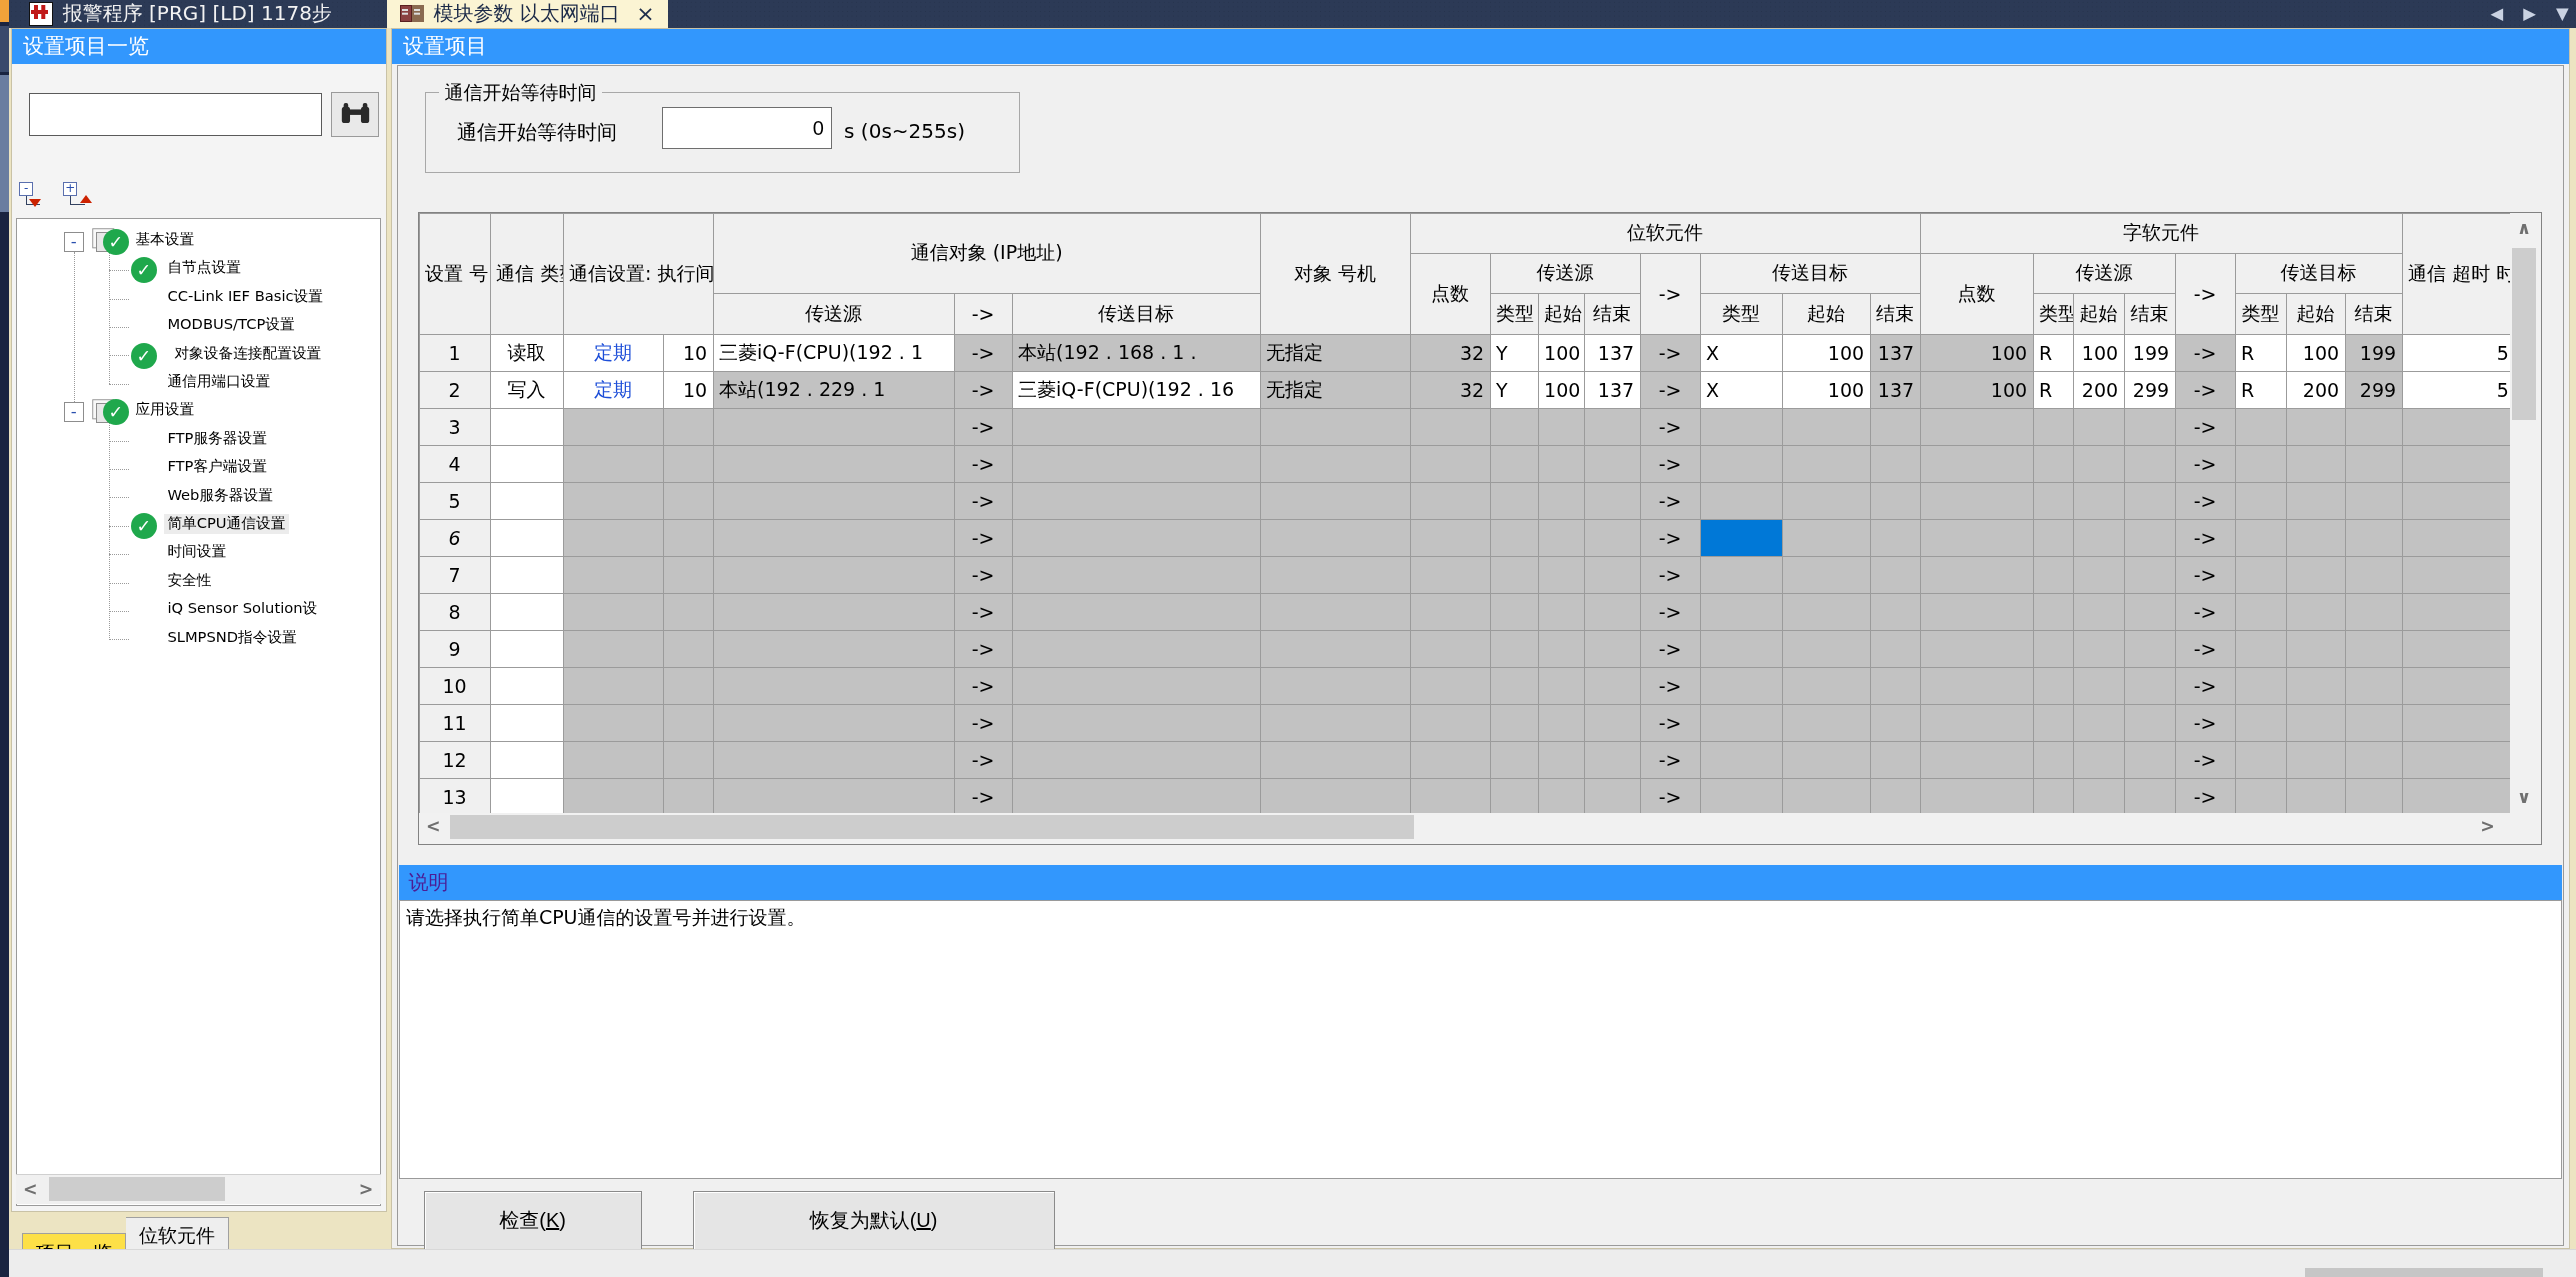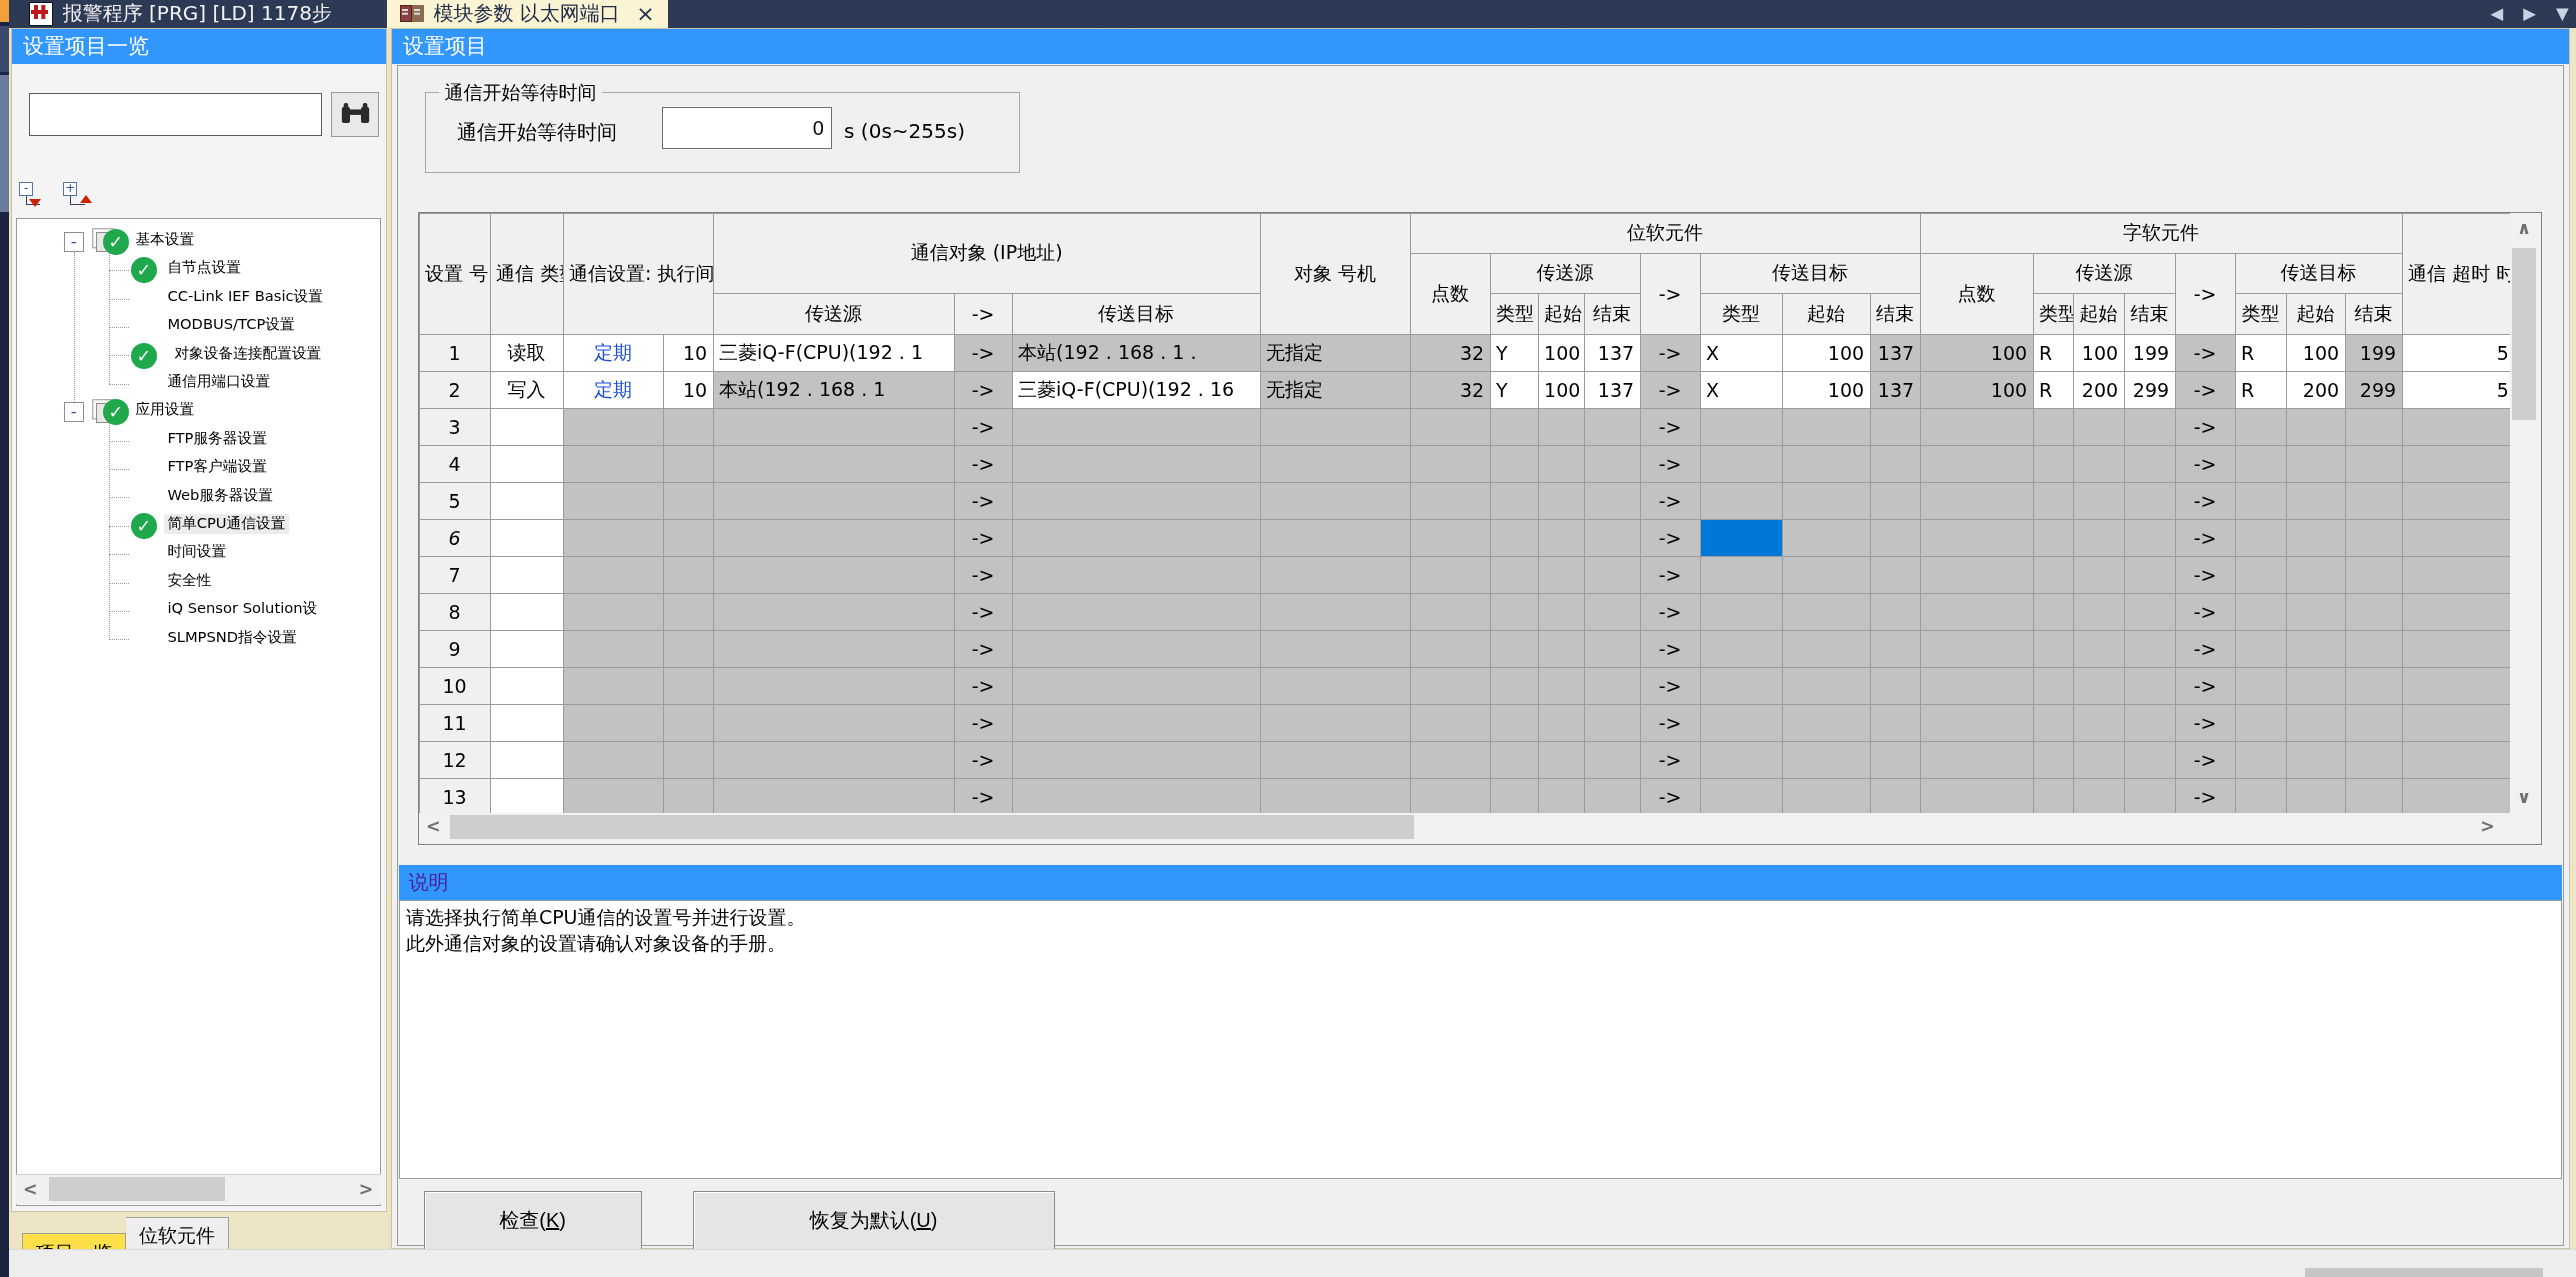"本站(192 . 168 . 1" td.c-g { text: 168 -> 229 }
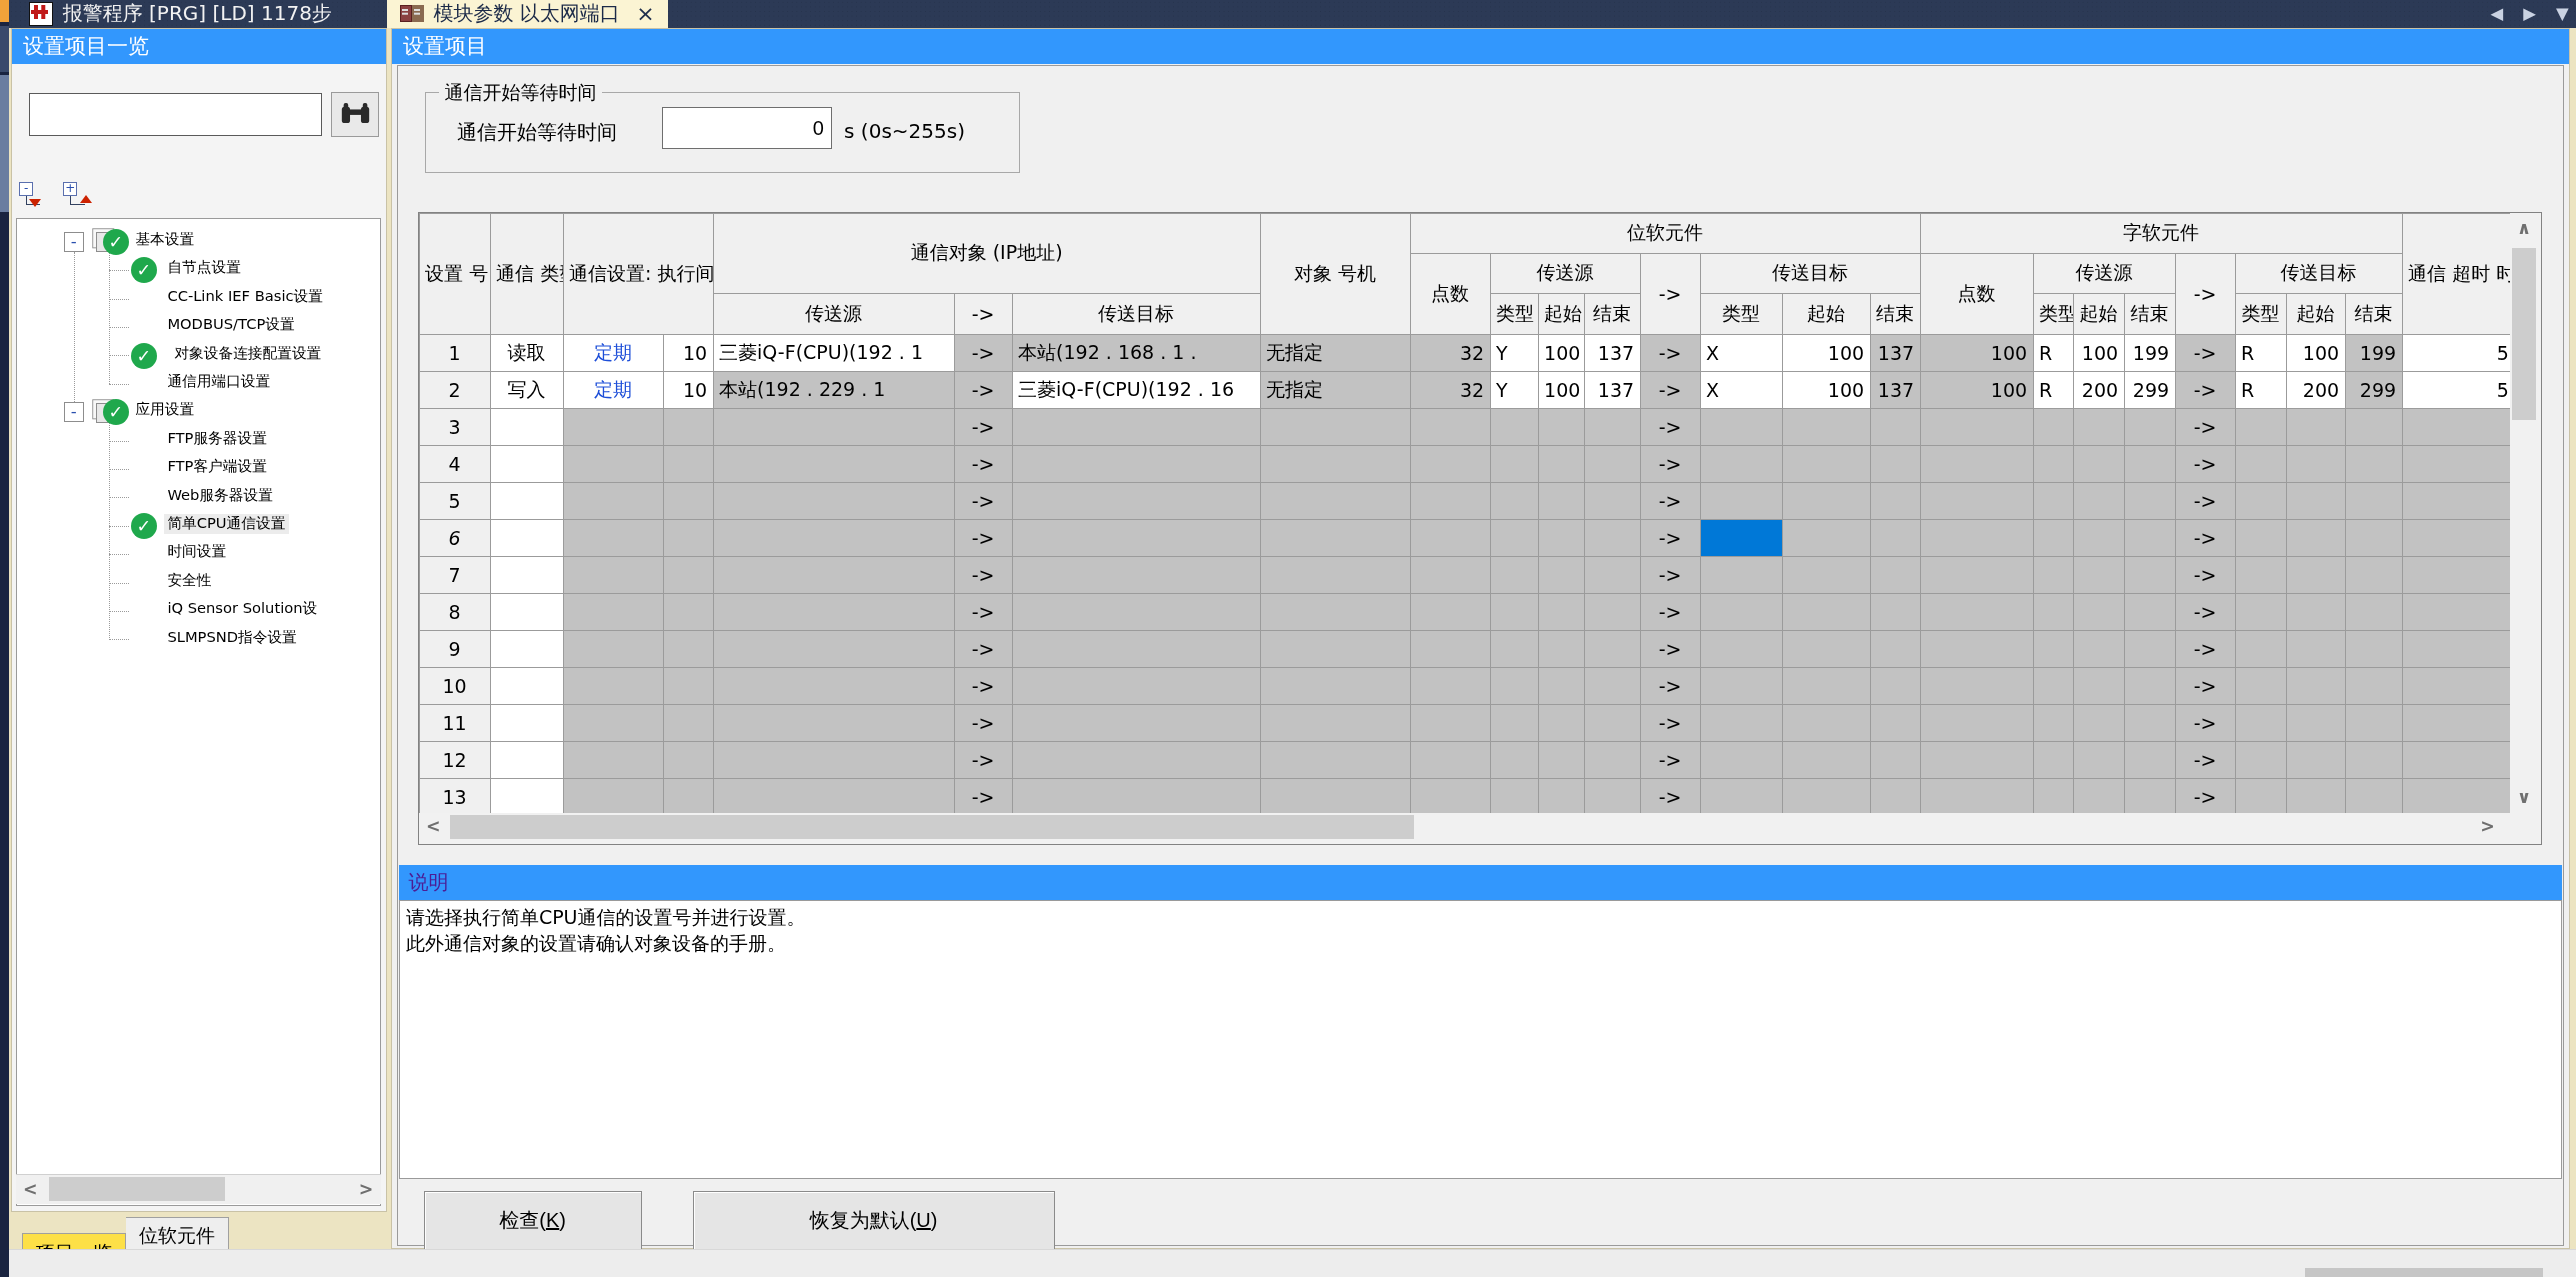"此外通信对象的设置请确认对象设备的手册。" div { html: <div>此外通信对象的设置请确认对象设备的手册。</div> -> none }
